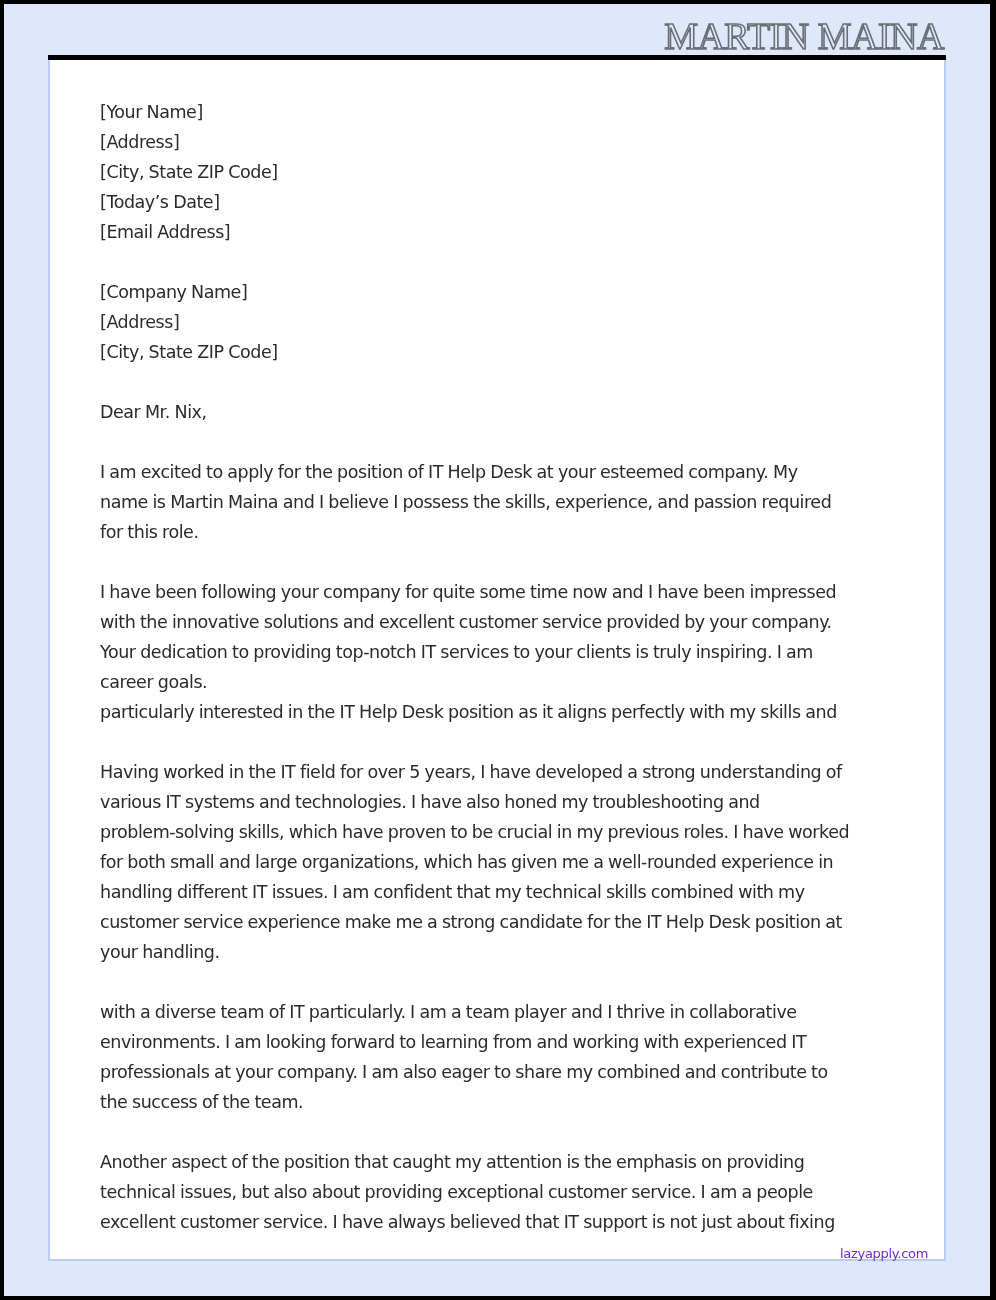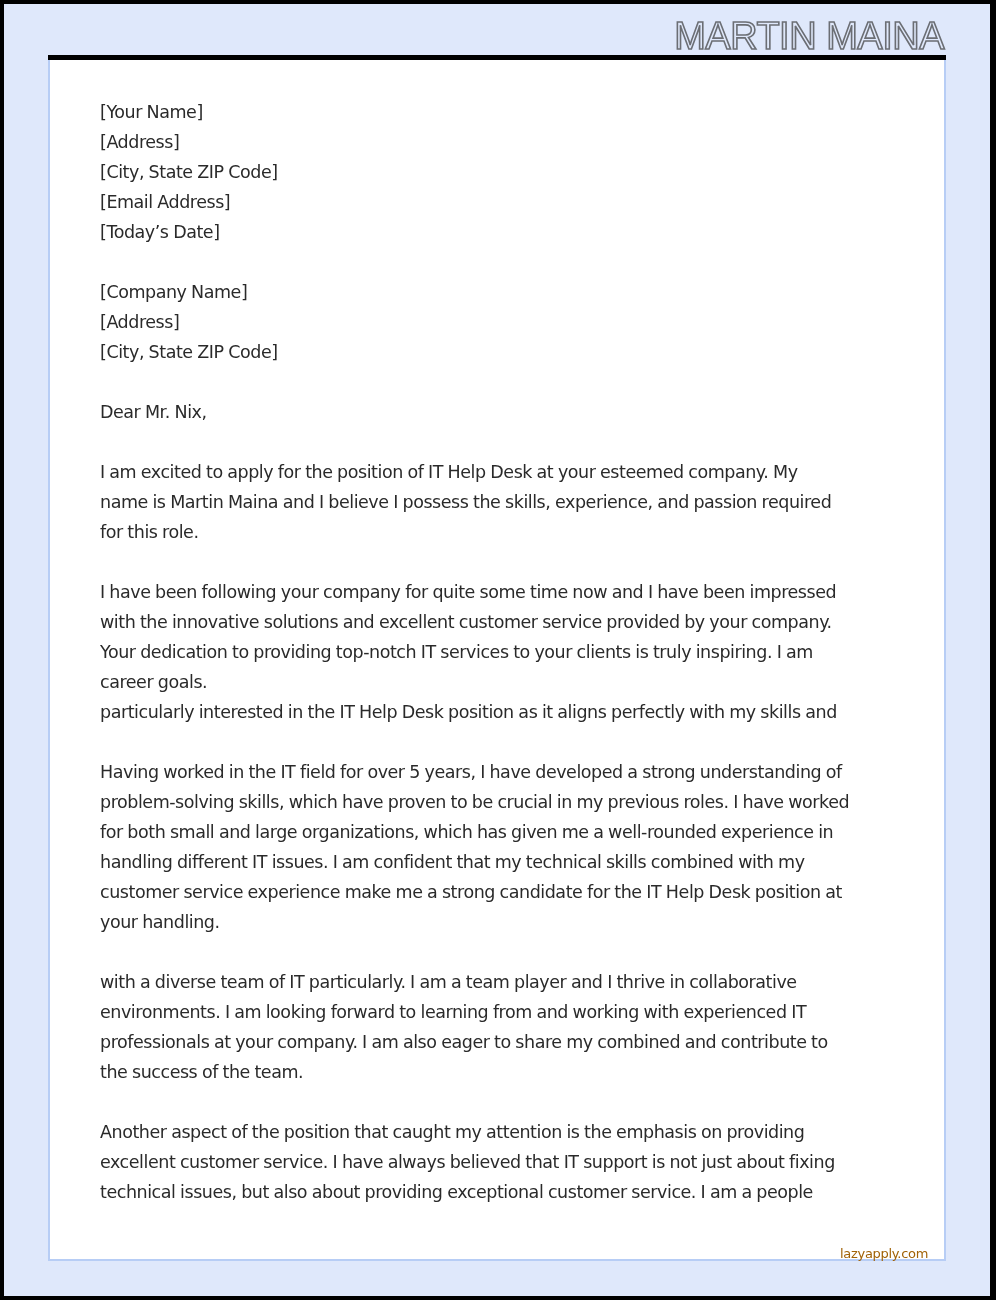"MARTIN MAINA" .brand-name { font-family: Liberation Sans, sans-serif -> Liberation Serif, serif }
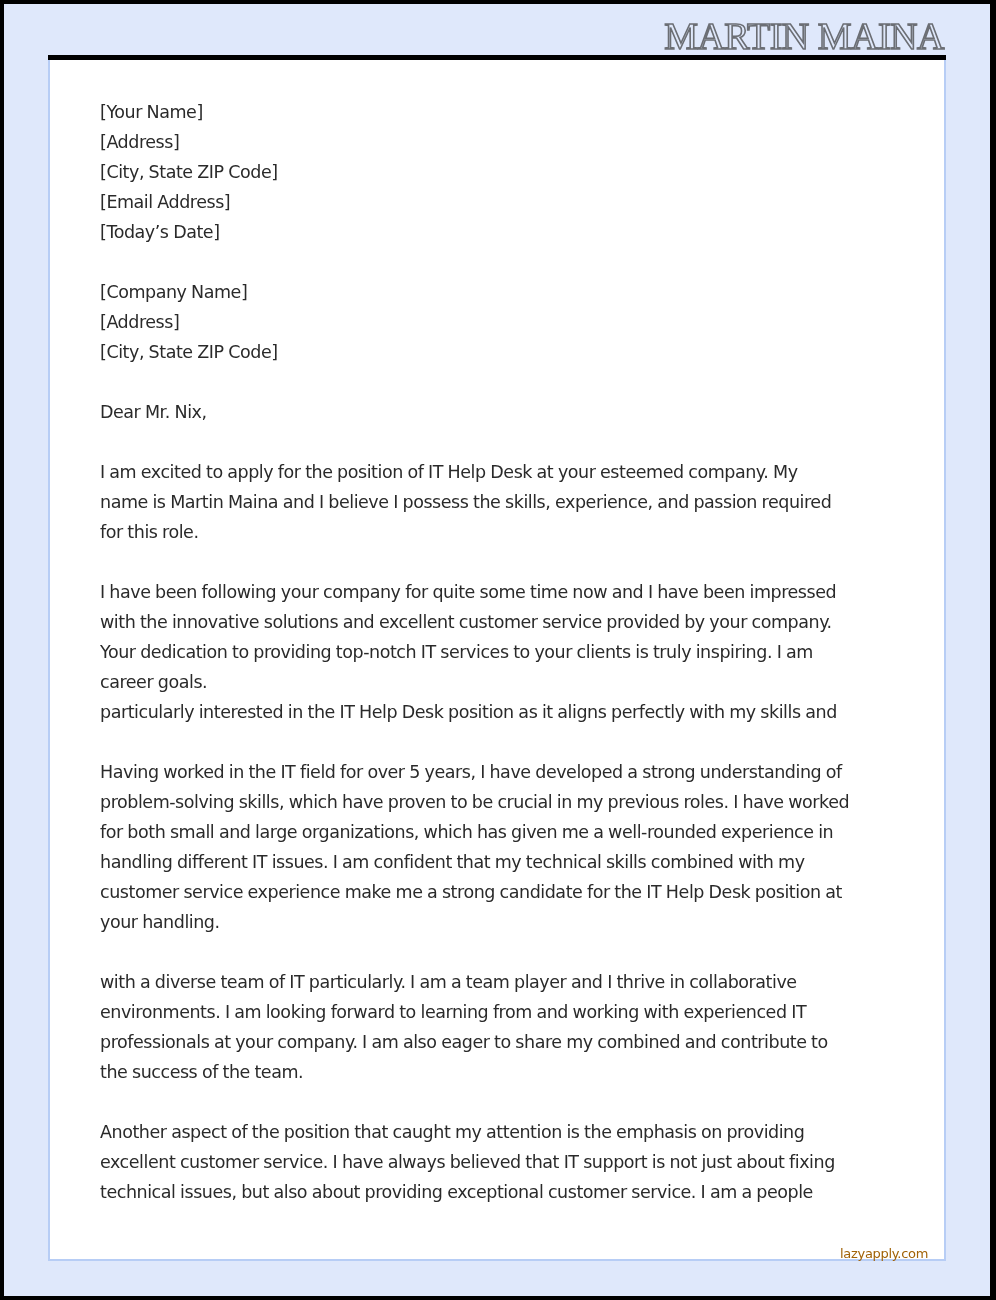"[Email Address]" span.line { order: before "[Today’s Date]" -> after "[Today’s Date]" }
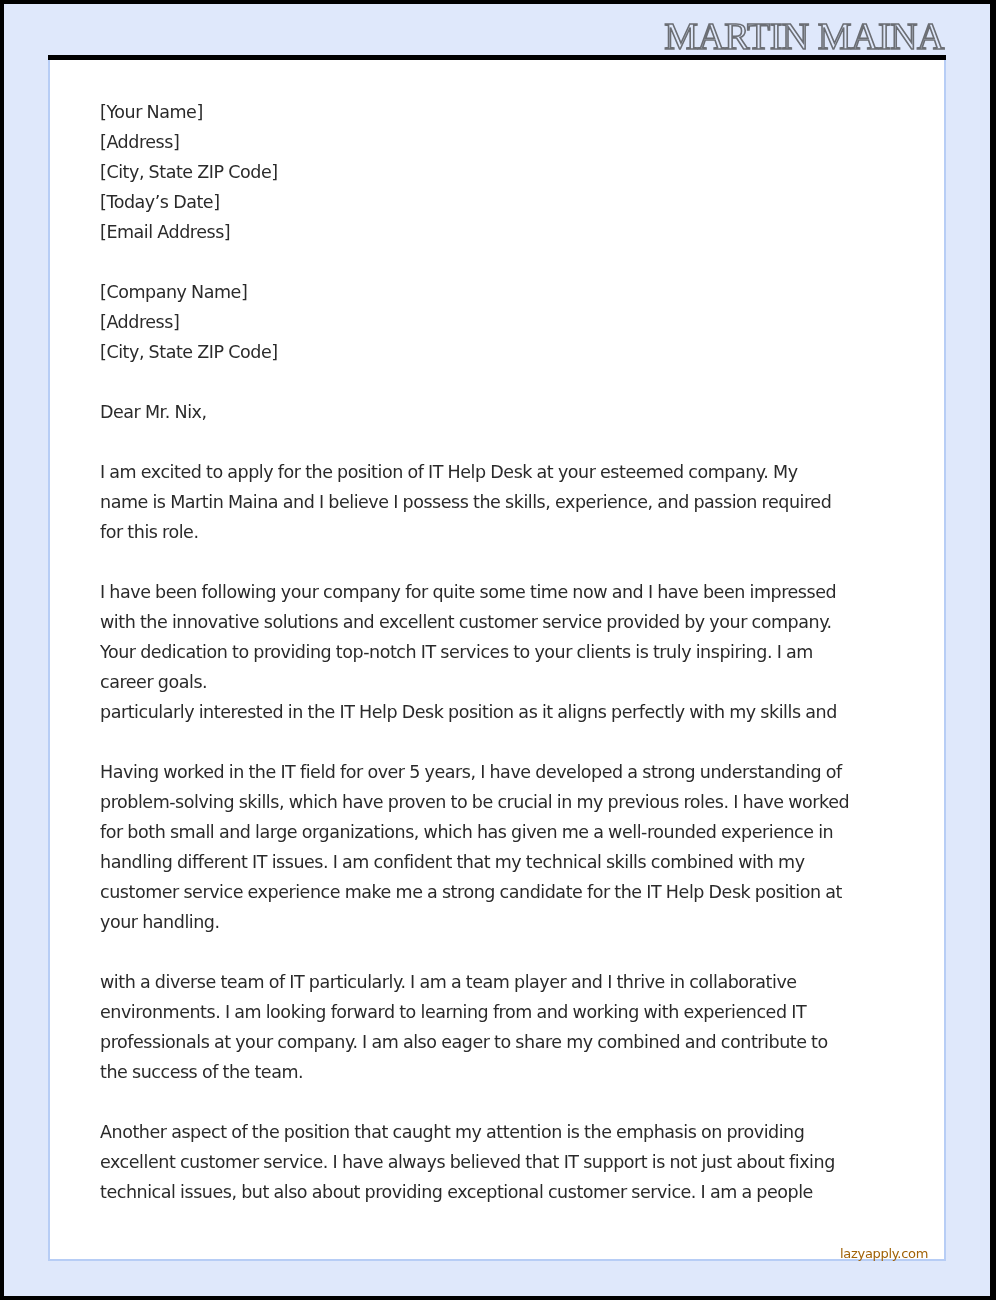"various IT systems and technologies." span.line { html: none -> <span>various IT systems and technologies. I have also honed my troubleshooting and</span> }
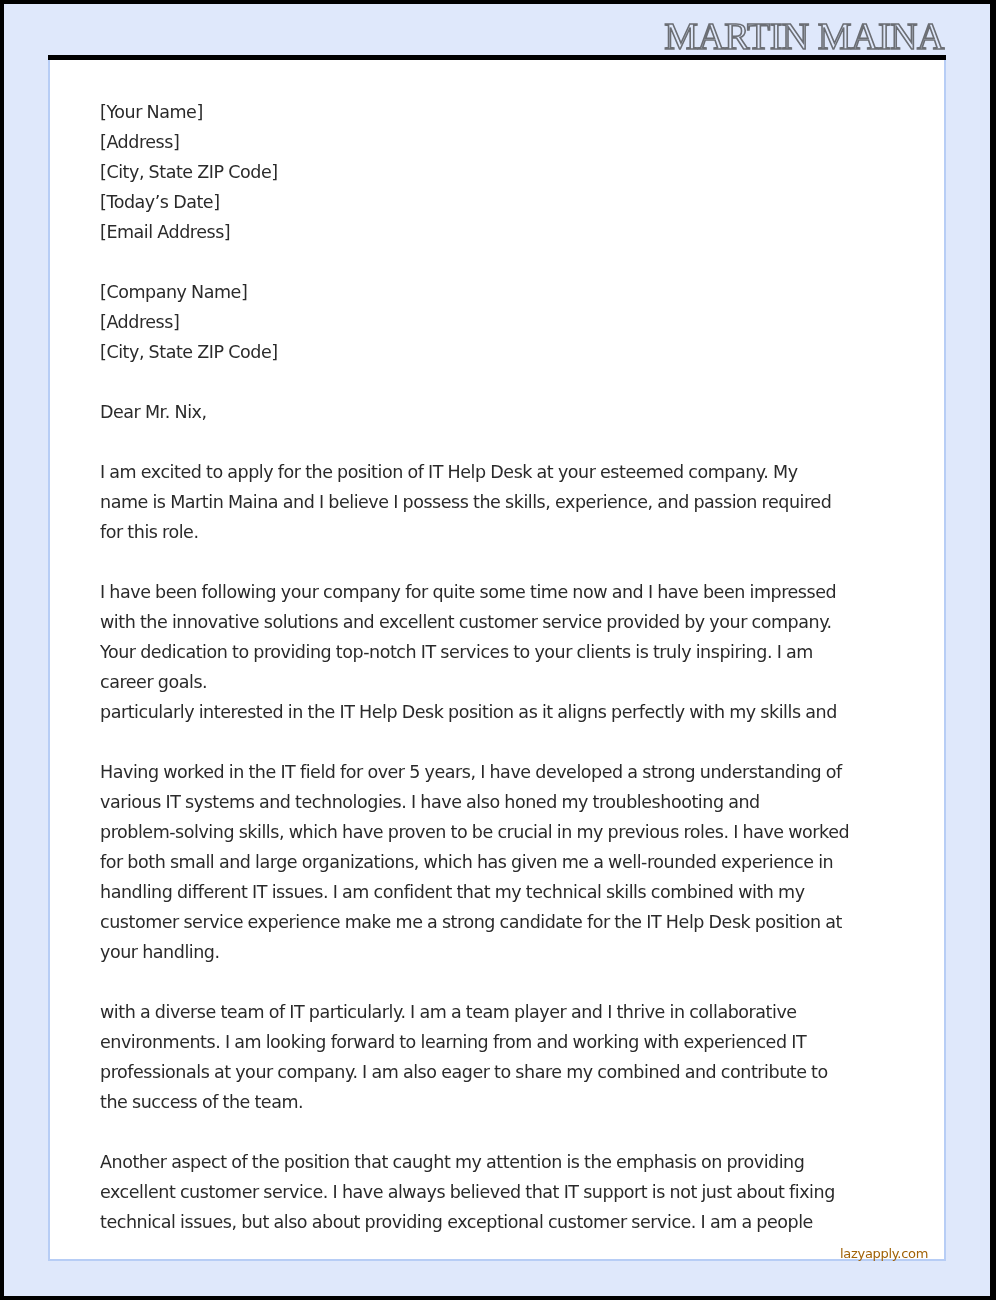"excellent customer service. I have" span.line { order: before "technical issues, but also about" -> after "technical issues, but also about" }
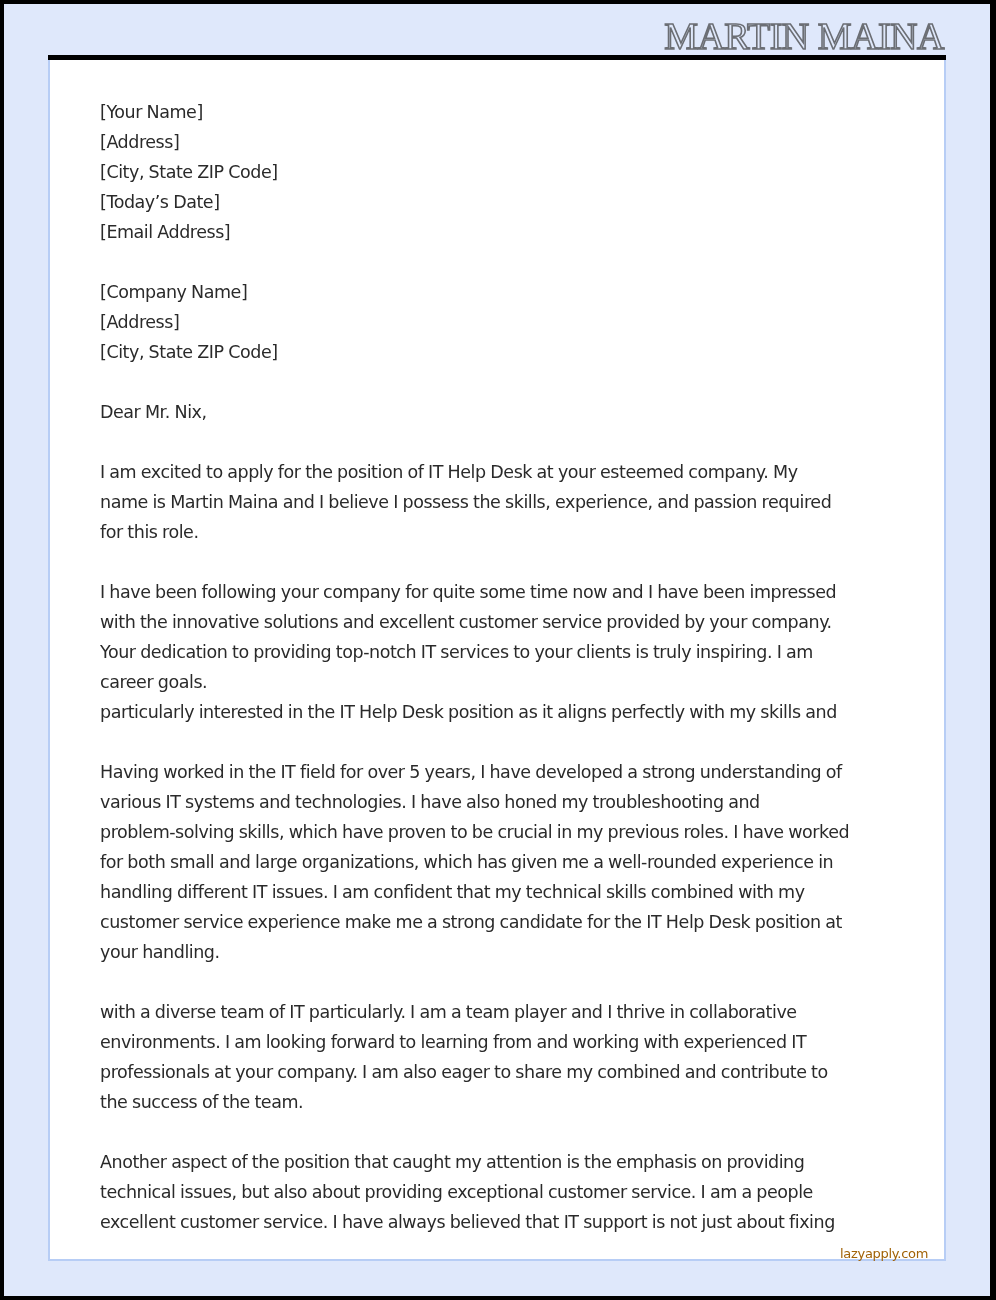"lazyapply.com" .watermark { color: #a16207 -> #6d28d9 }
